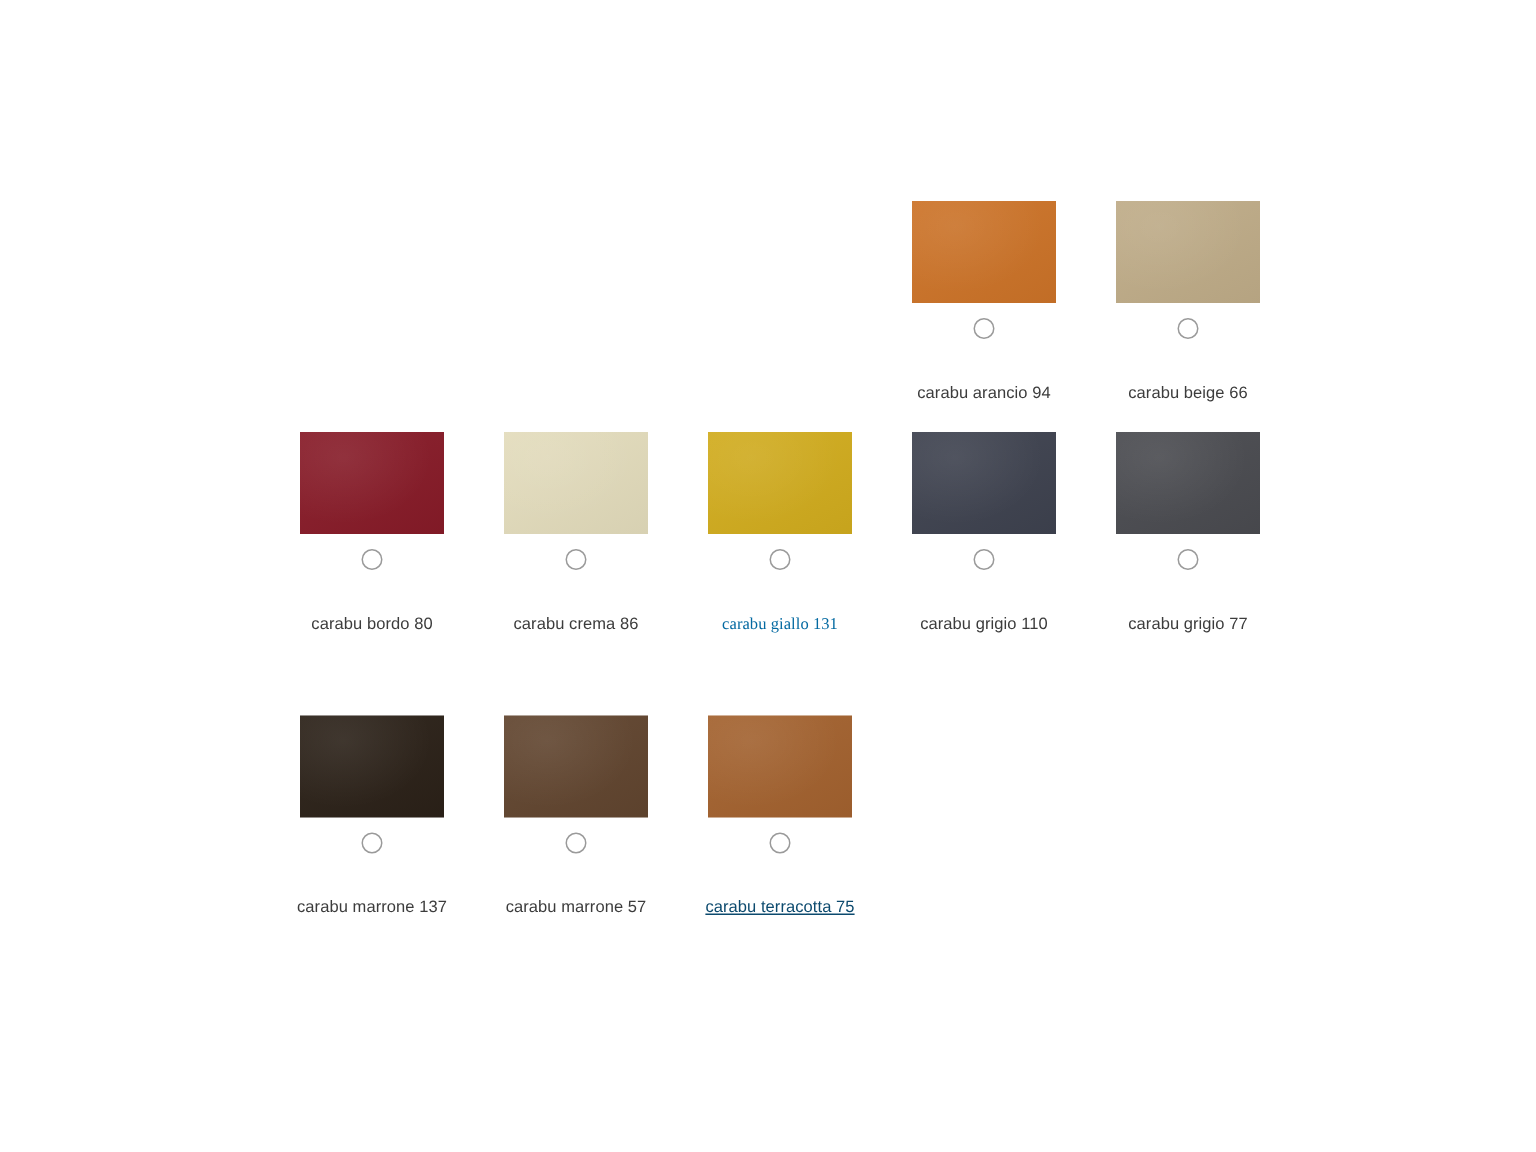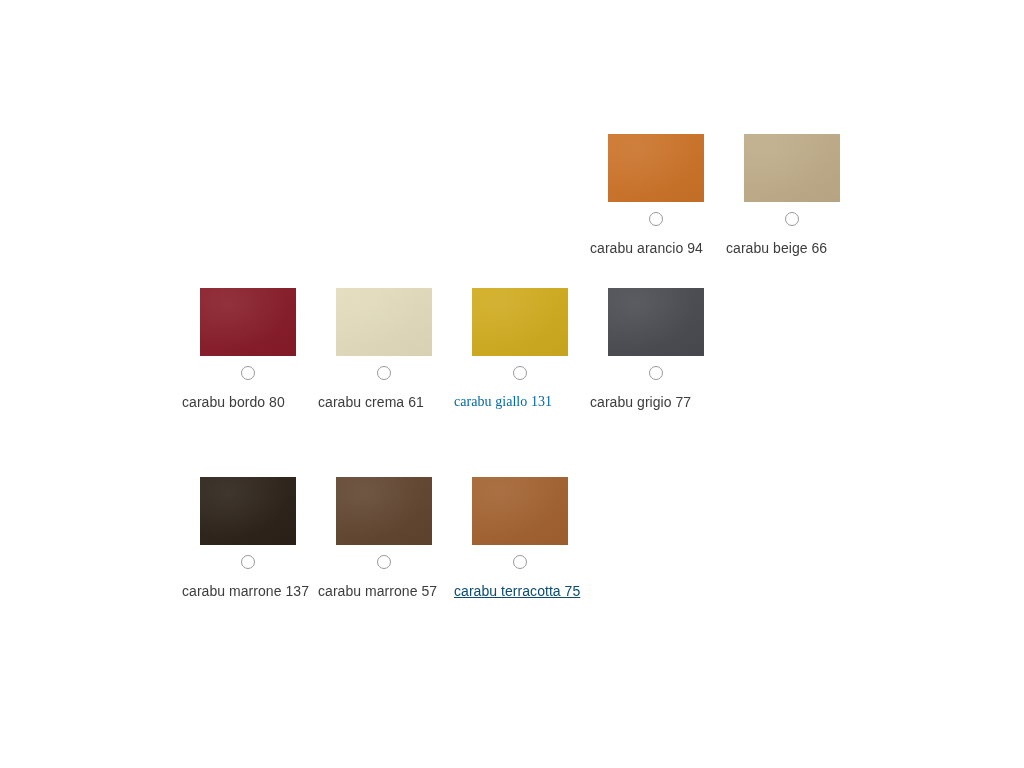"carabu arancio 94" .swatch-label { font-size: 14px -> 11px; margin-top: 9px -> 23px; text-align: none -> center }
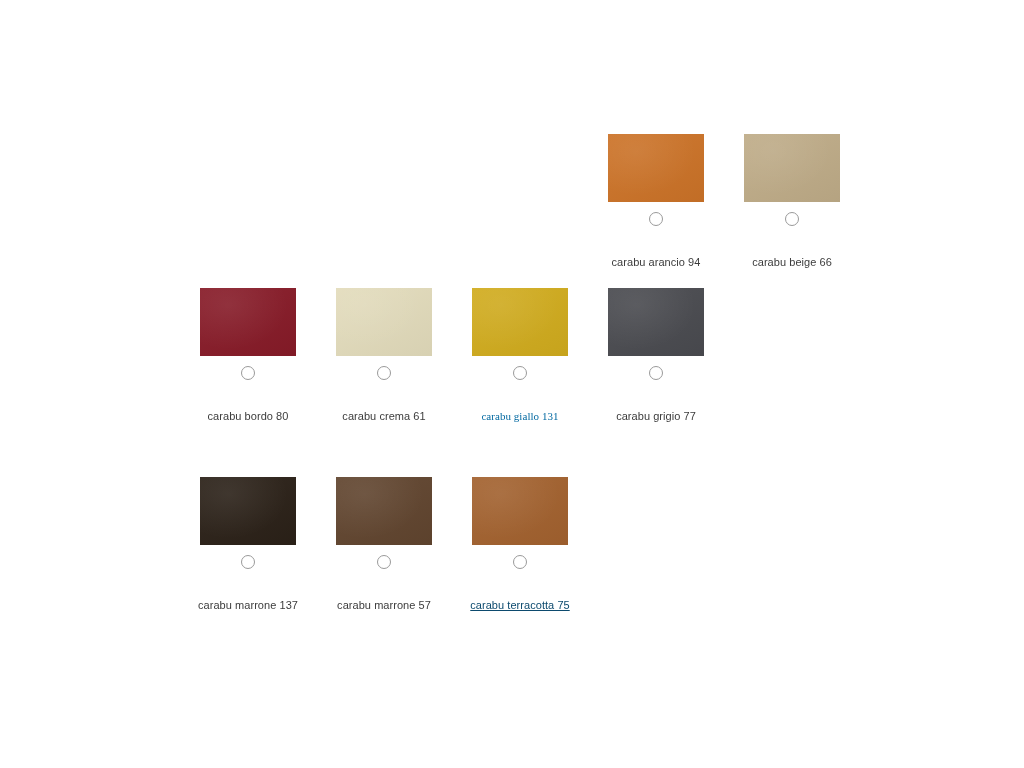"carabu crema 61" span.swatch-label { text: 61 -> 86 }
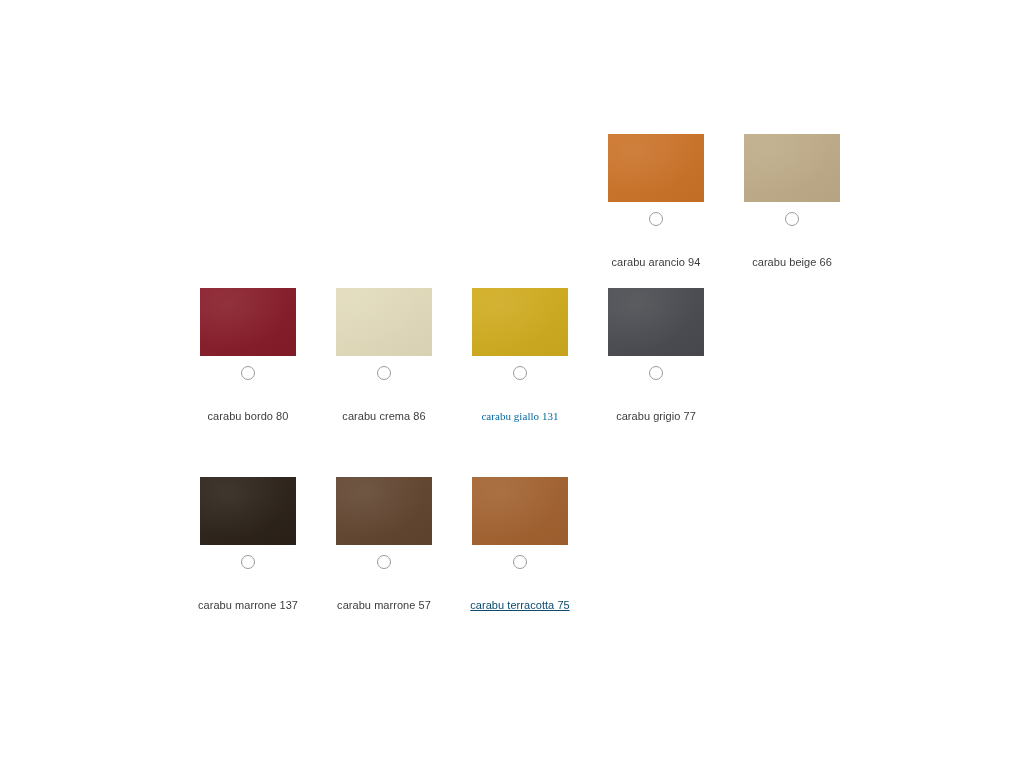"carabu grigio 110" div.swatch-cell { html: none -> <div> <span></span> <span></span> <span>carabu grigio 110</span> </div> }
